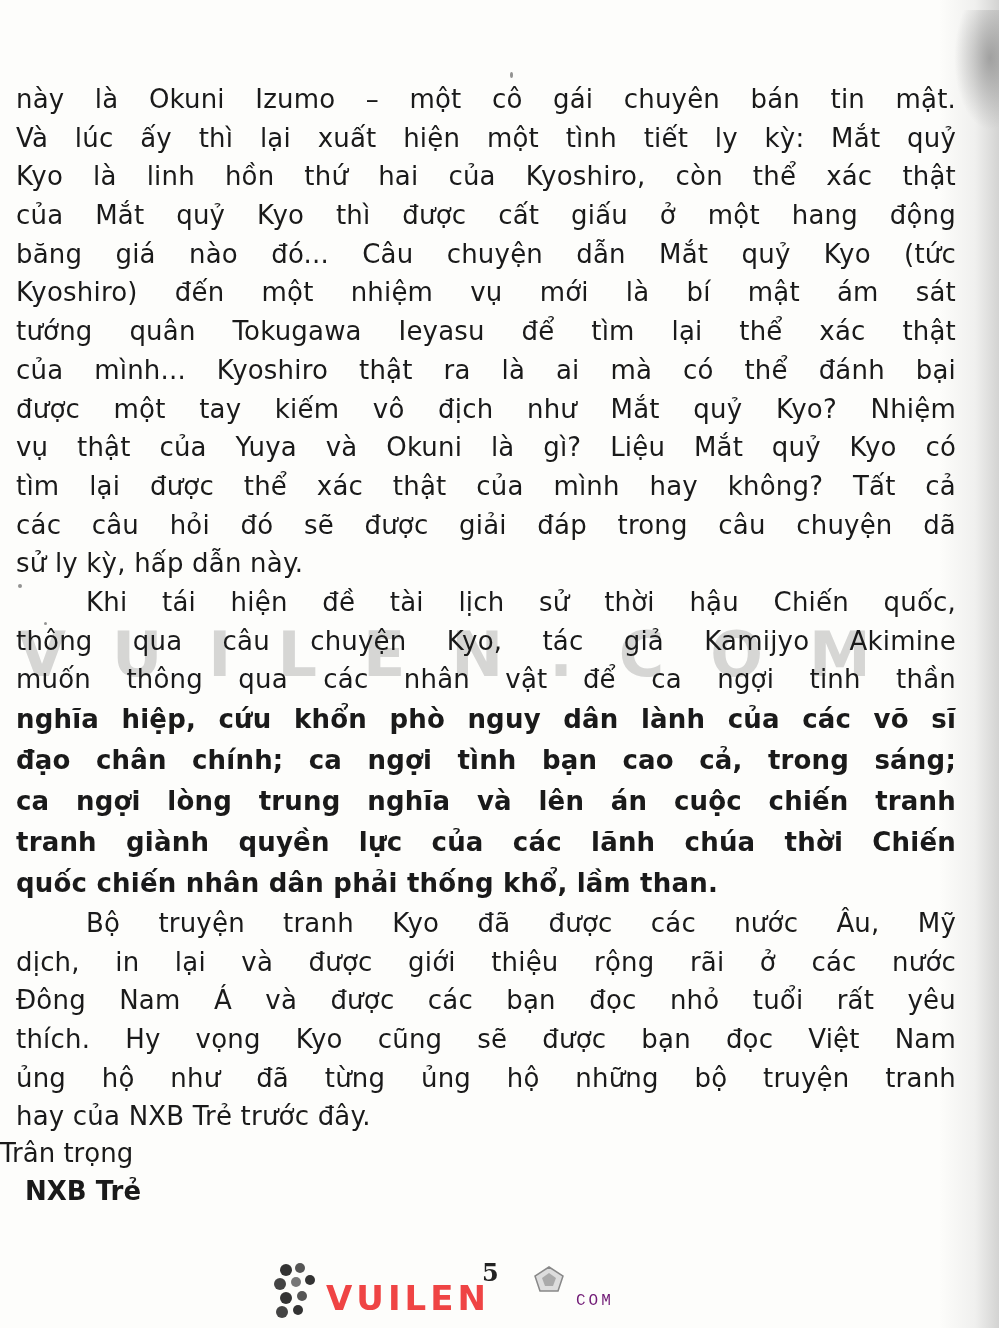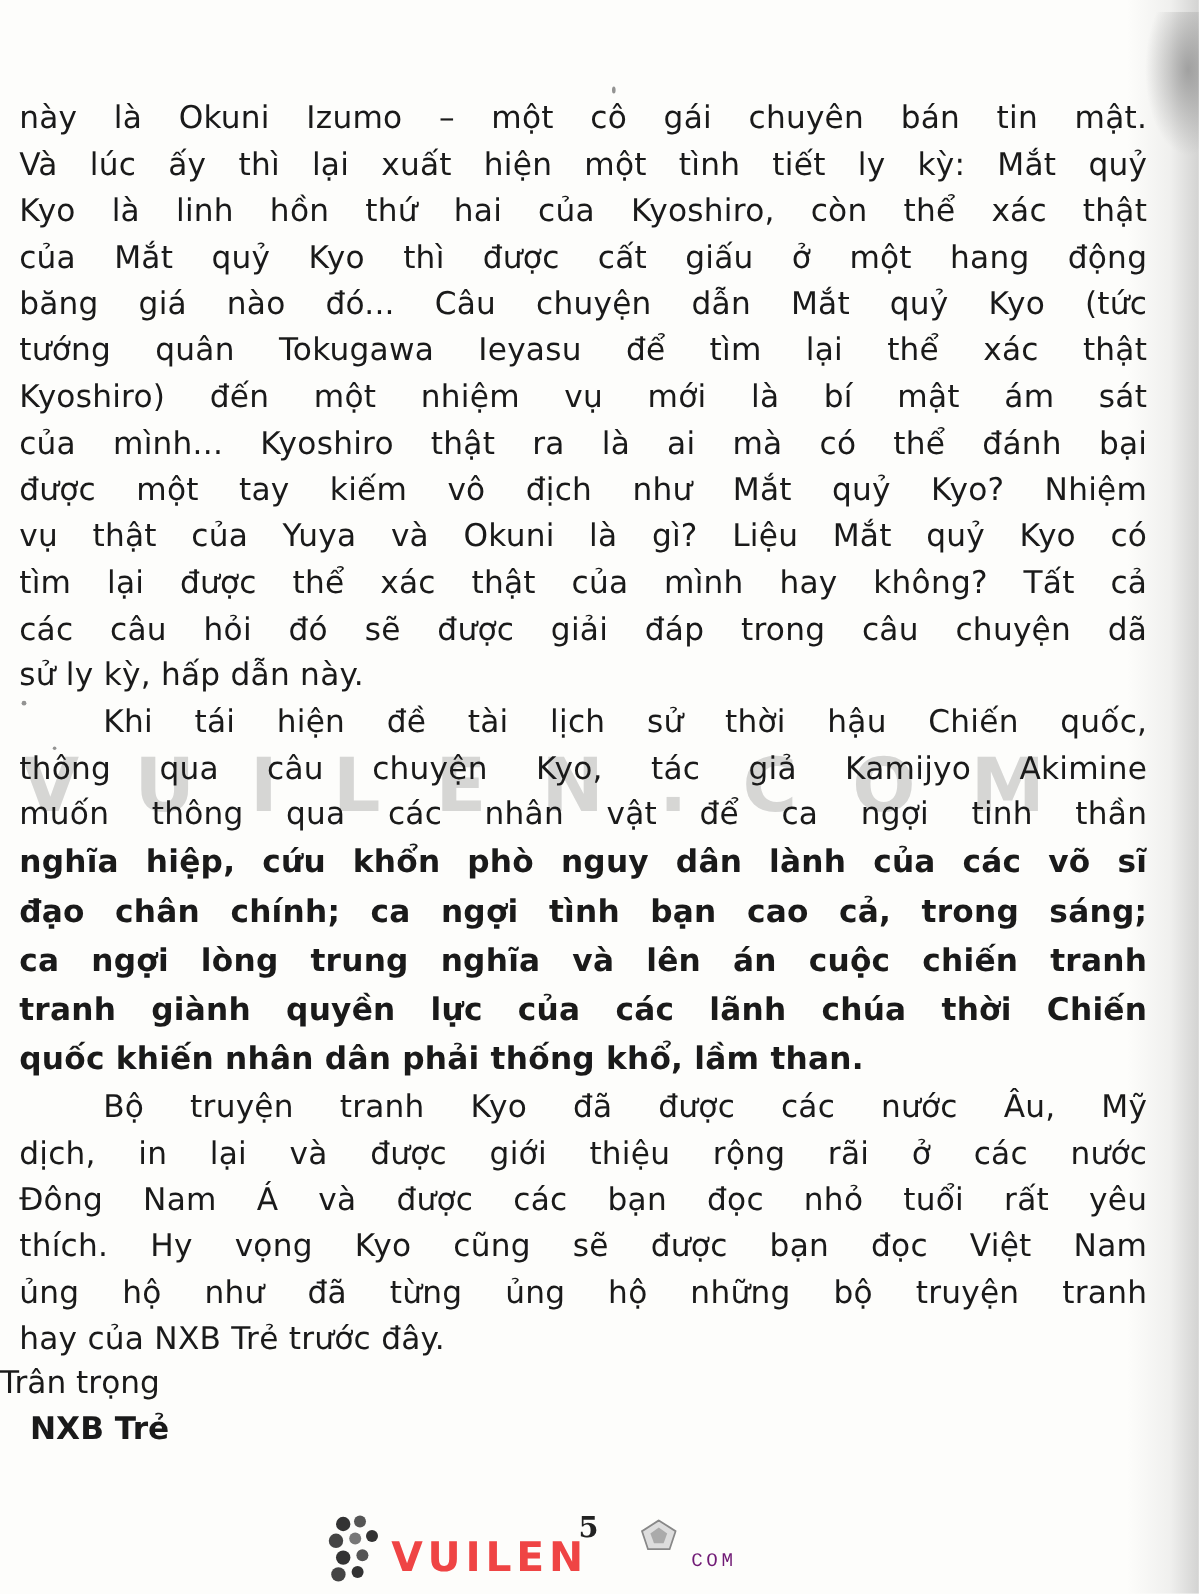"tướng quân Tokugawa Ieyasu để" span.line { order: before "Kyoshiro) đến một nhiệm vụ" -> after "Kyoshiro) đến một nhiệm vụ" }
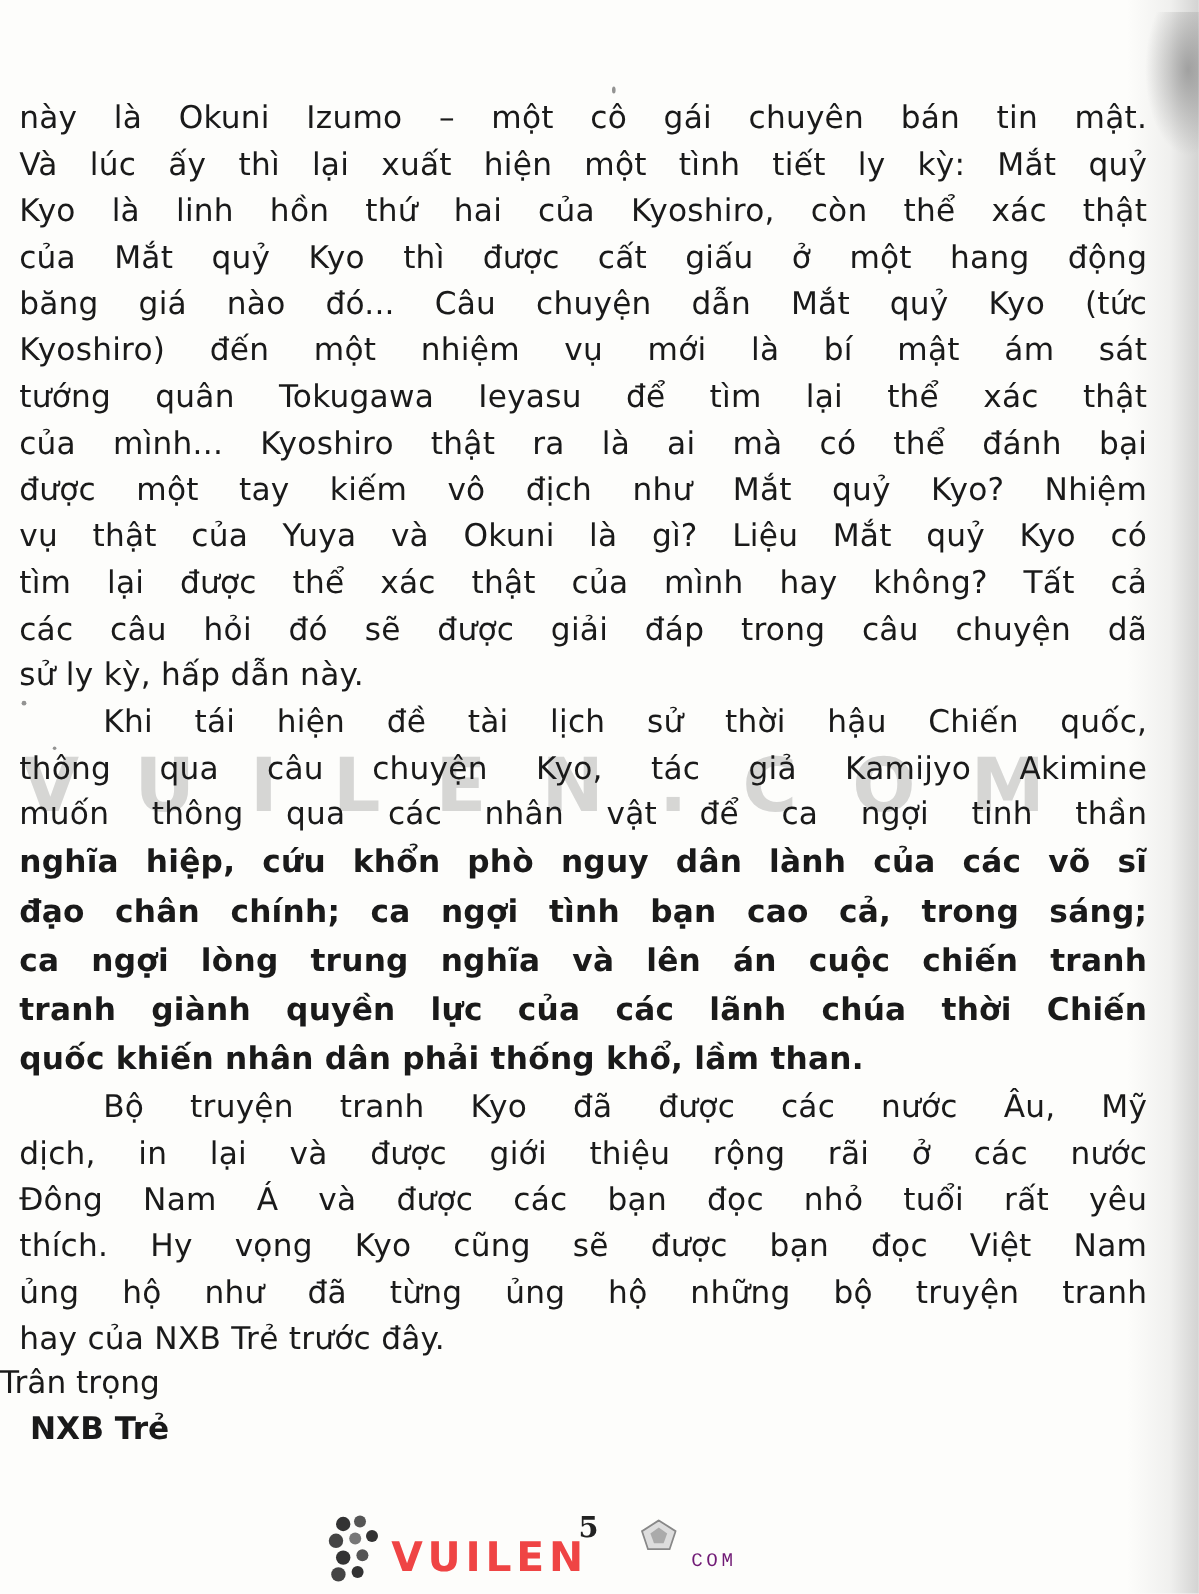"quốc khiến nhân dân phải" span.line { text: khiến -> chiến }
